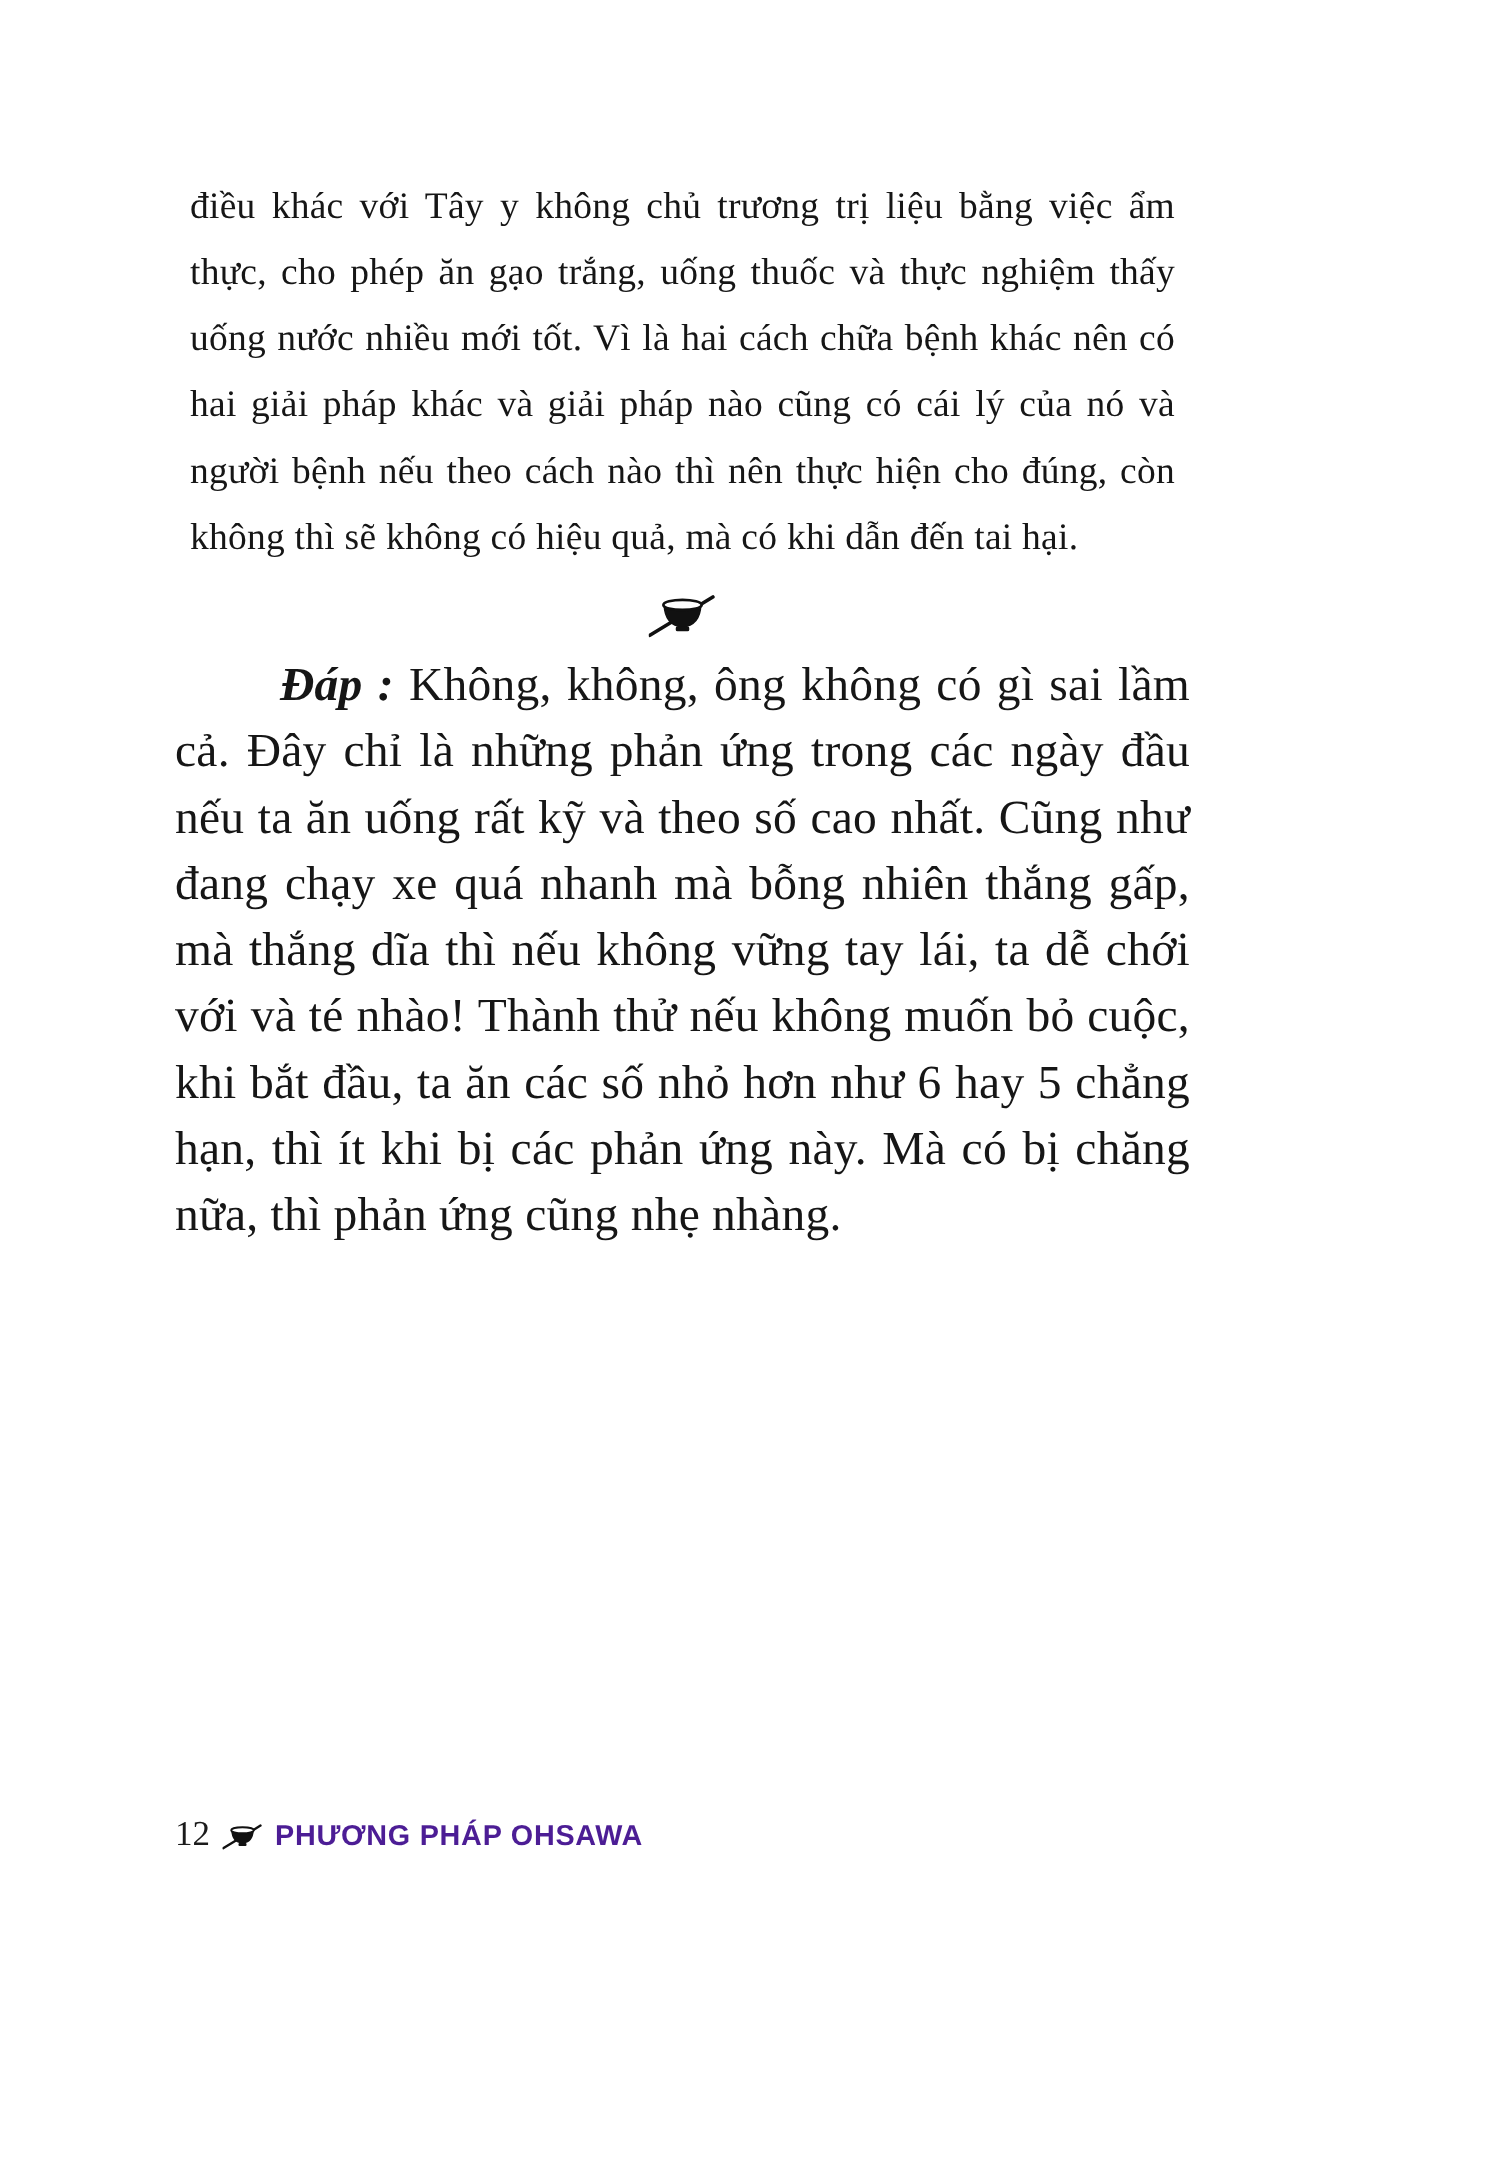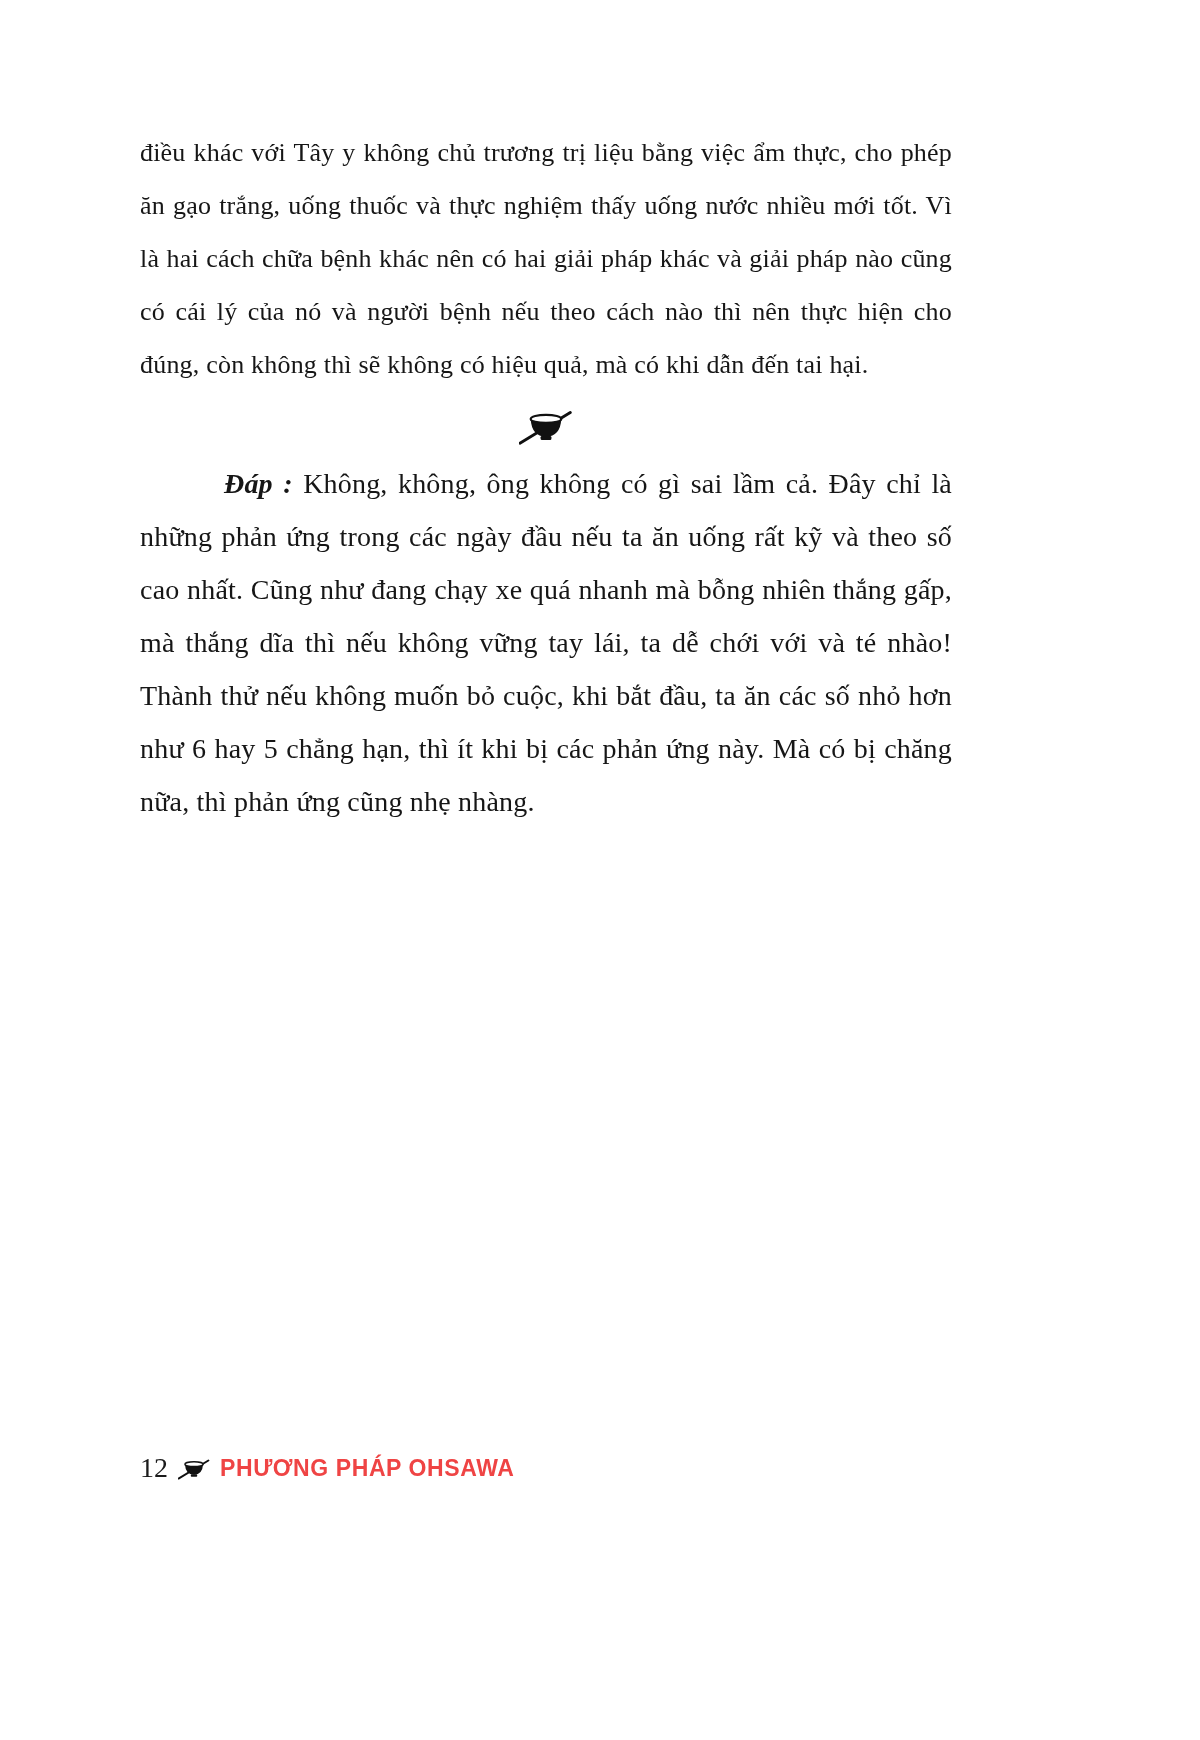"điều khác với Tây y" .body-para { font-size: 26px -> 30px; margin: 0 -> 12px }
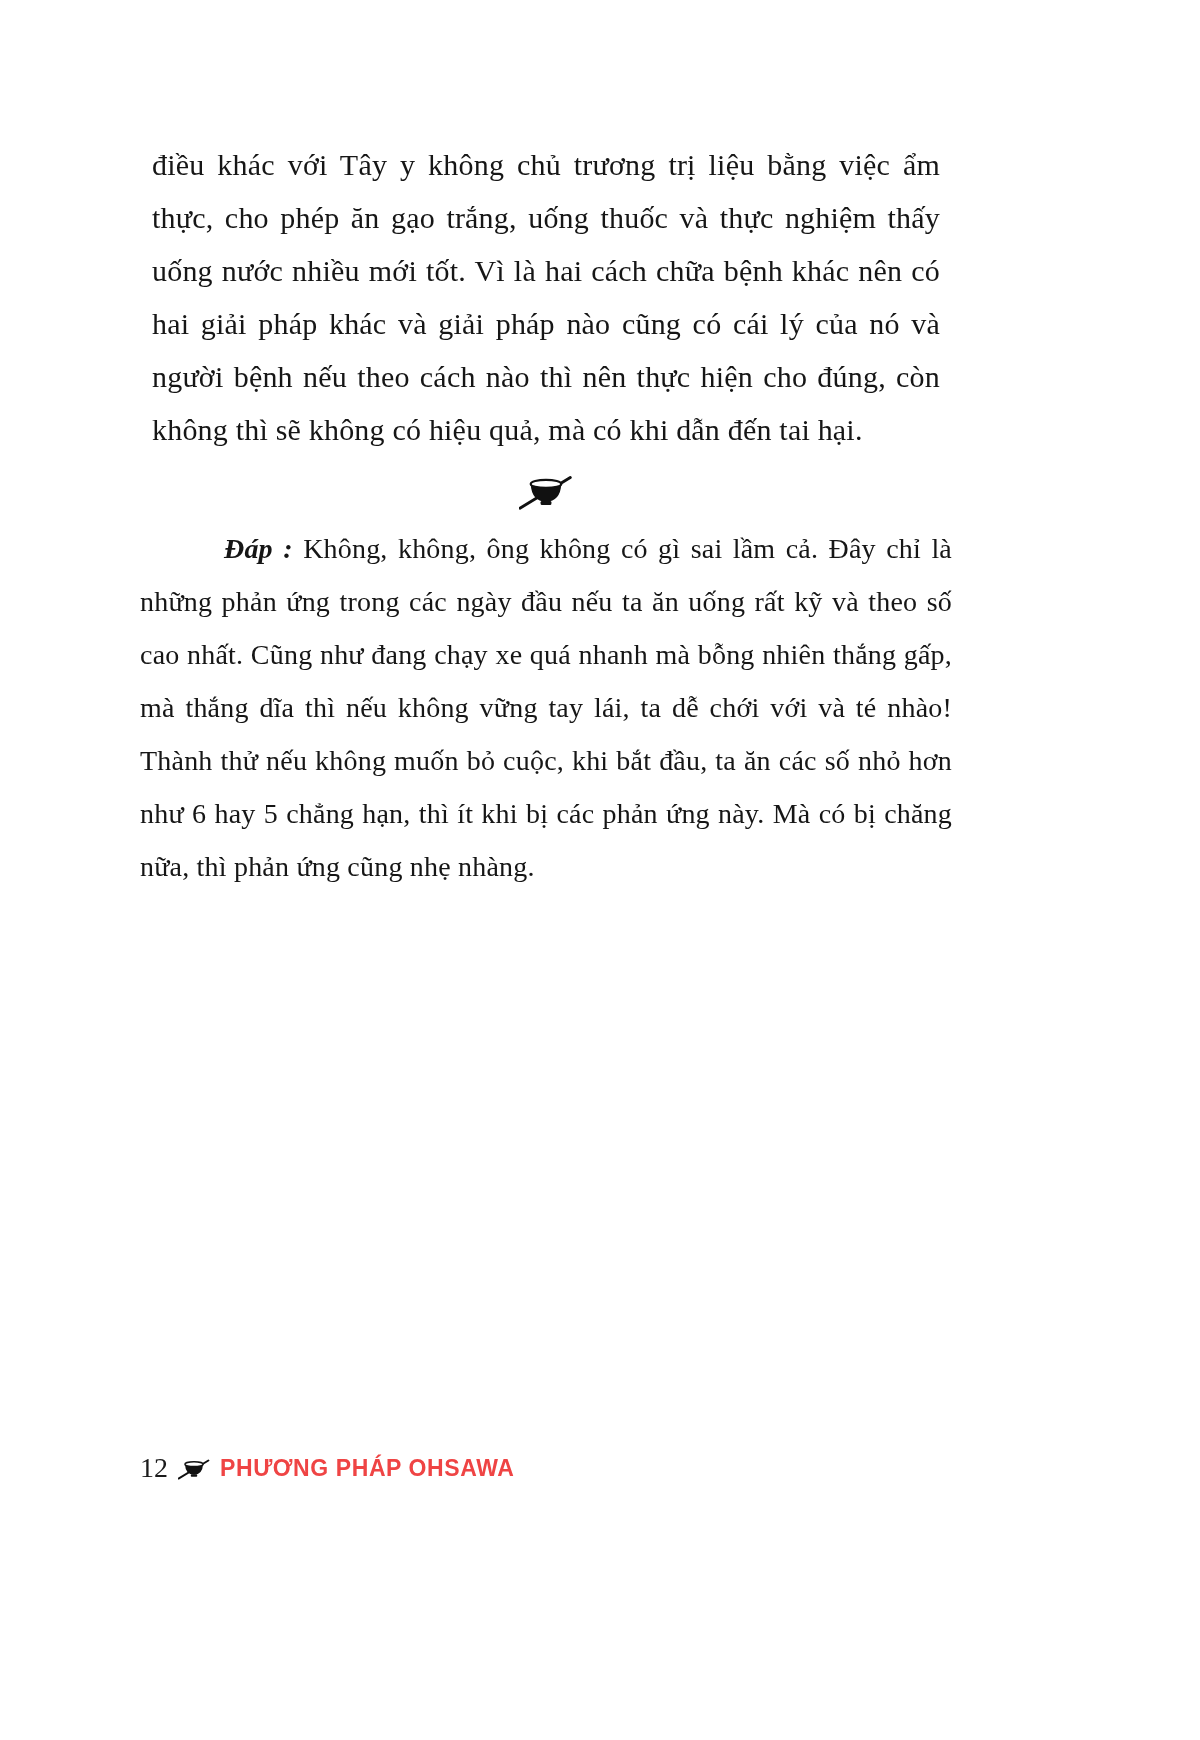"Đáp : Không, không, ông" .answer { font-size: 28px -> 38px }
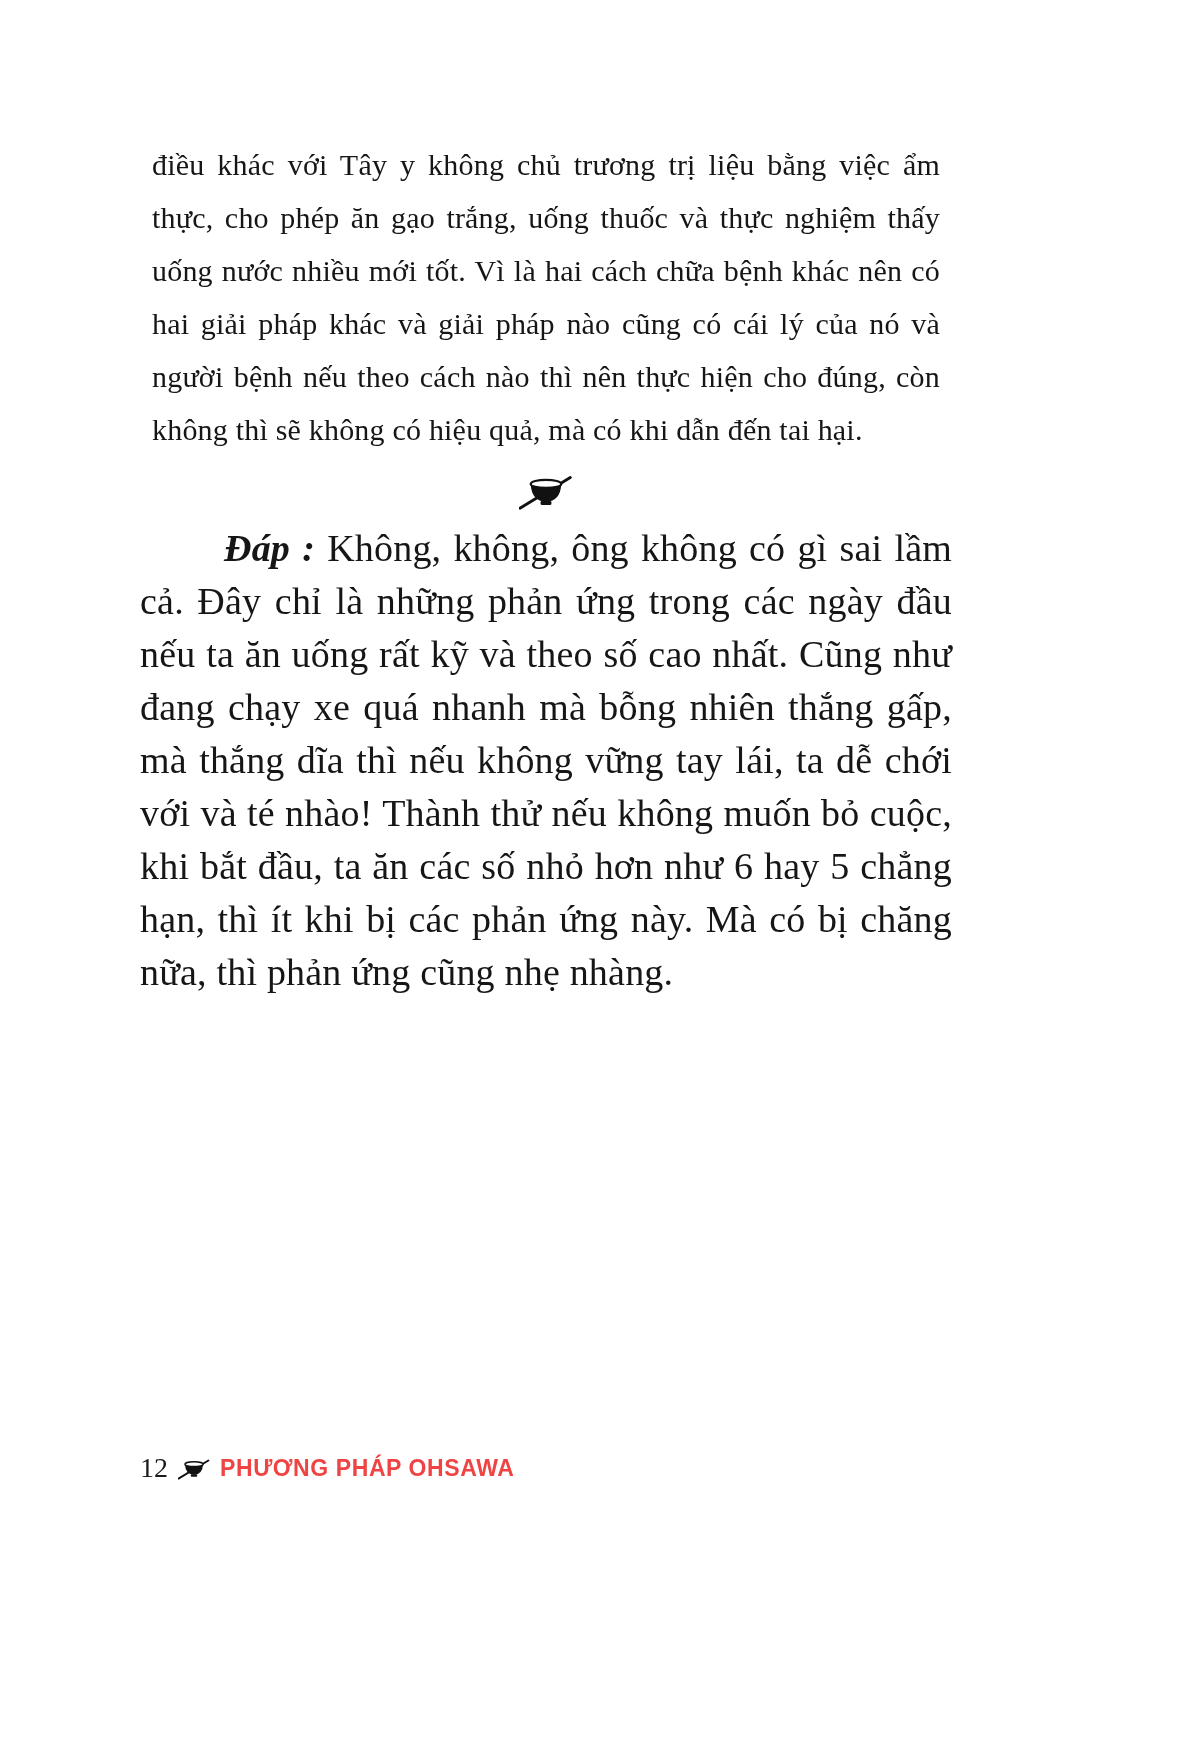"PHƯƠNG PHÁP OHSAWA" .book-title { color: #ef4444 -> #4c1d95 }
